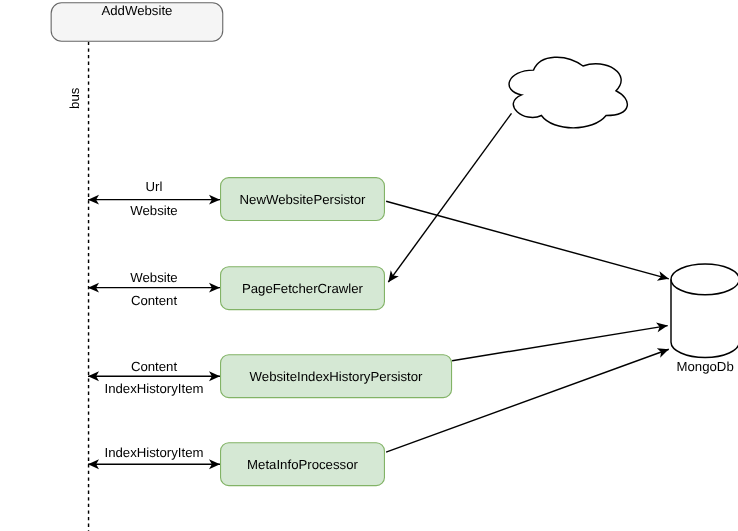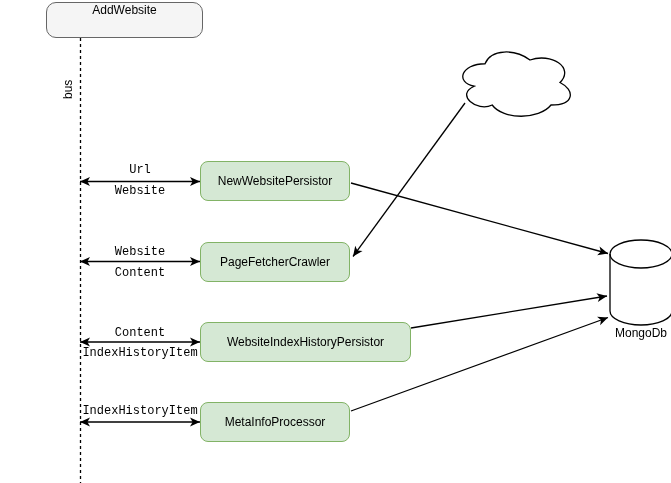"Url" .msg-label { font-family: Liberation Mono, monospace -> none }
